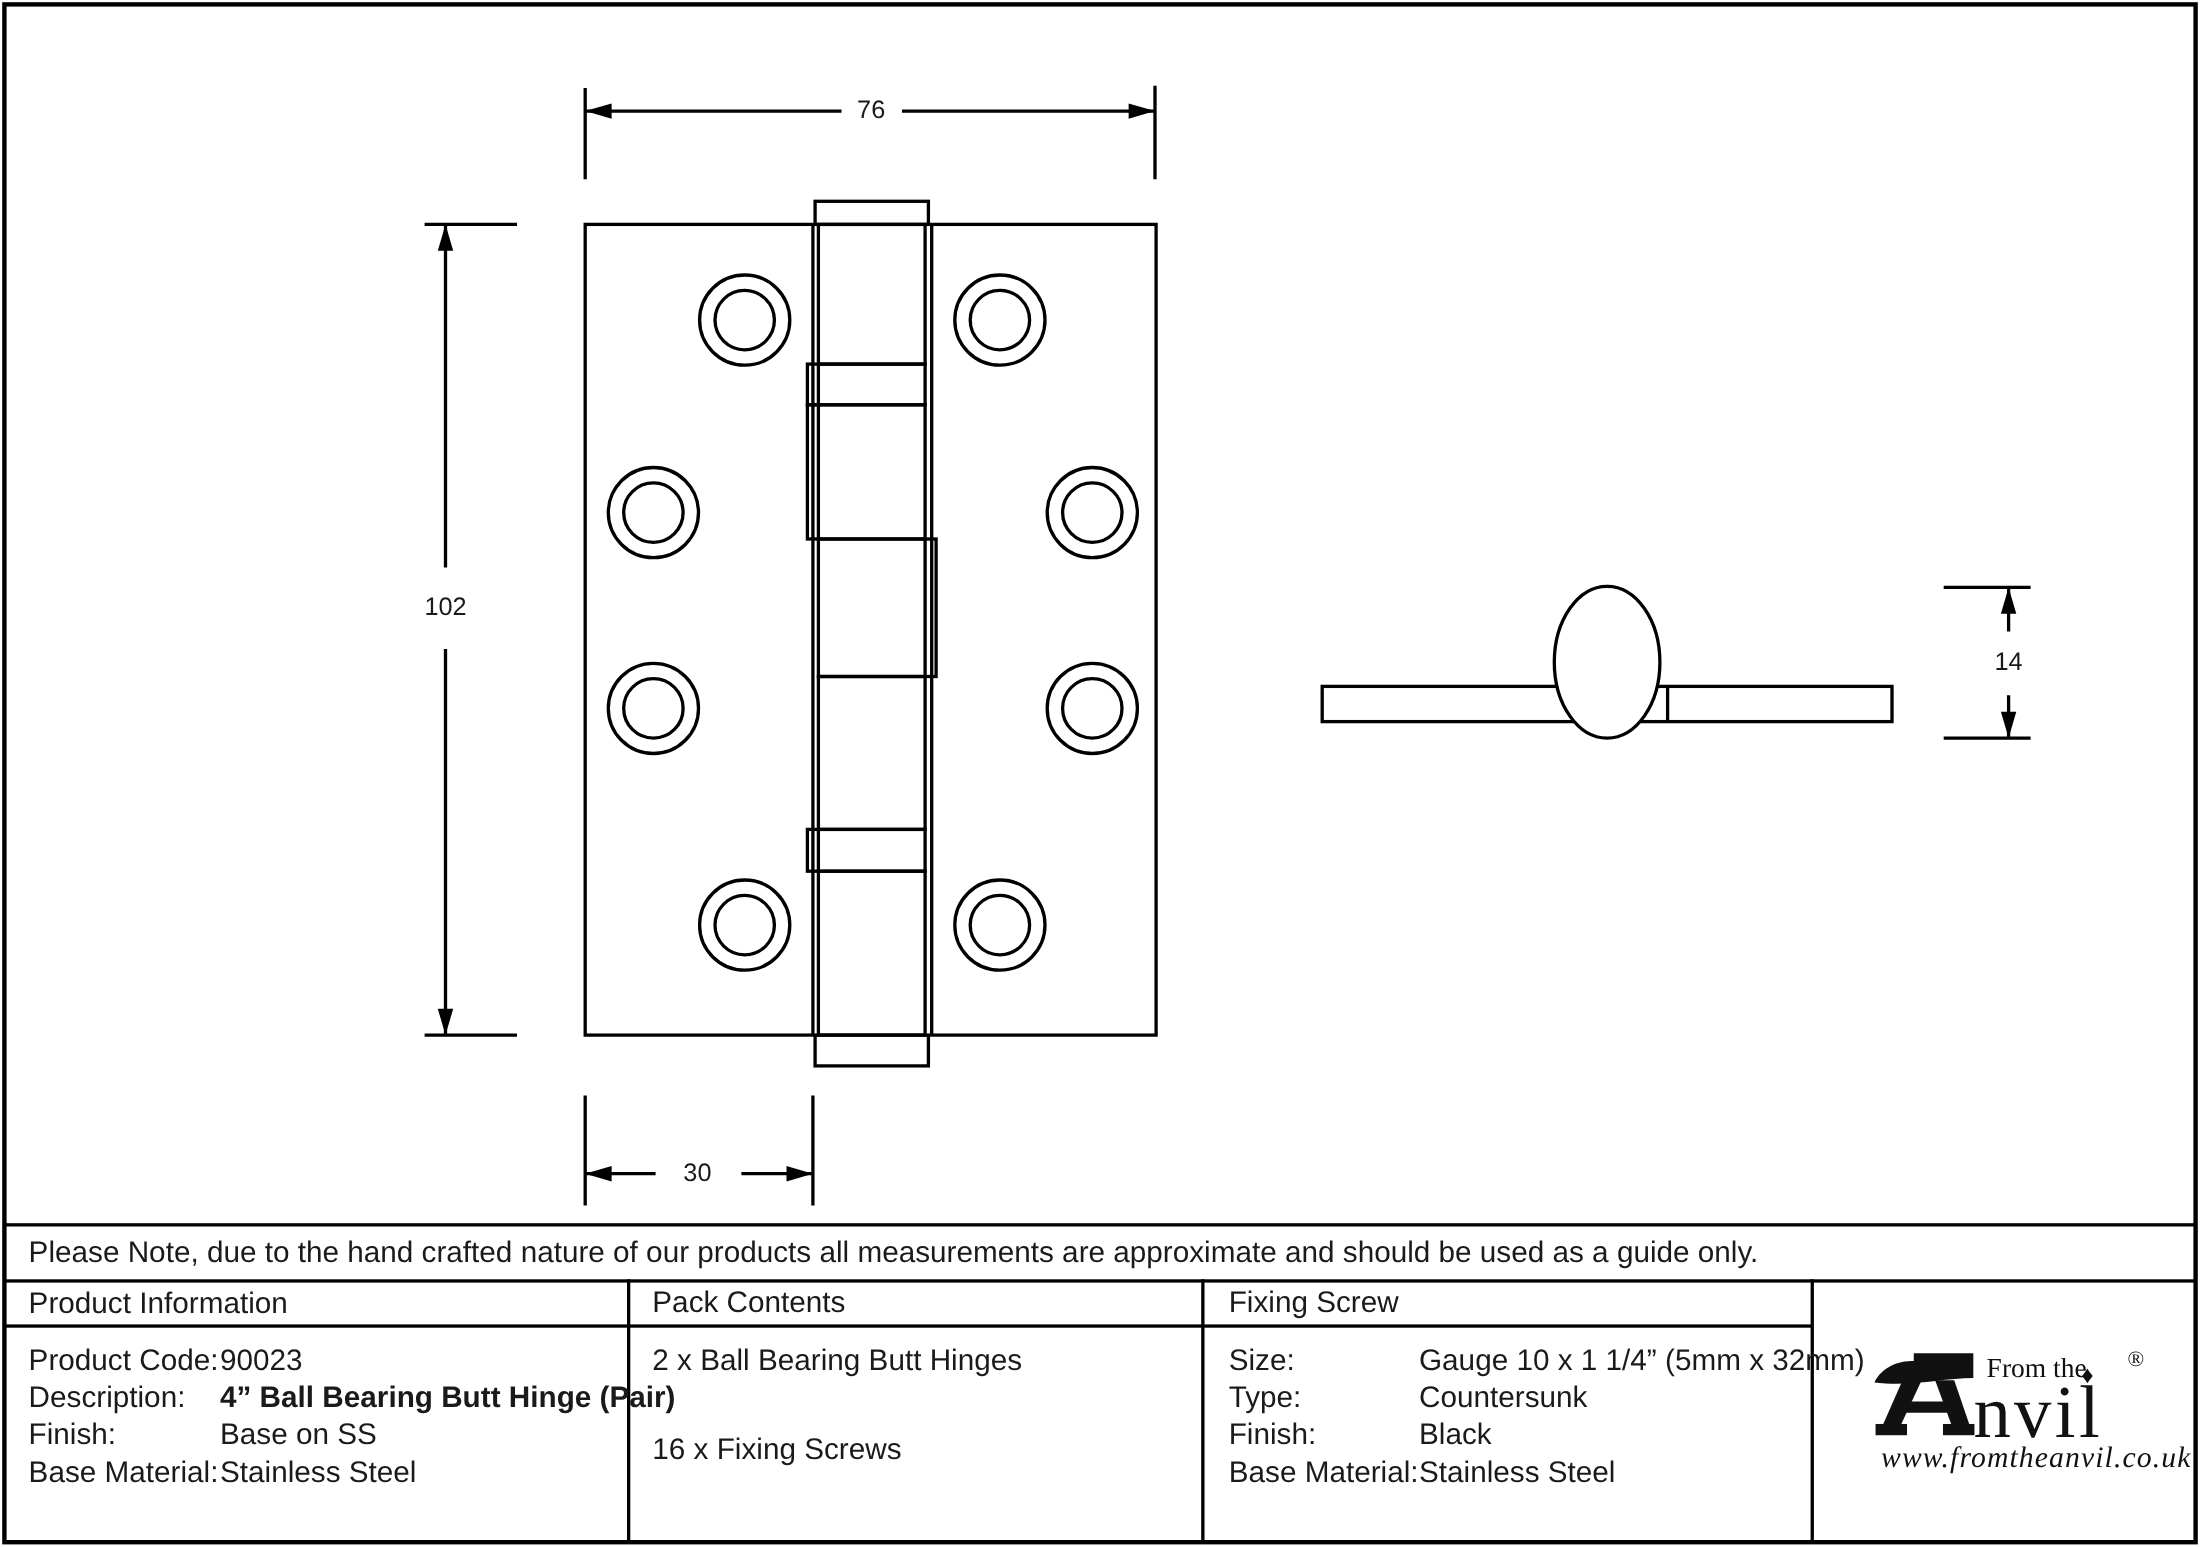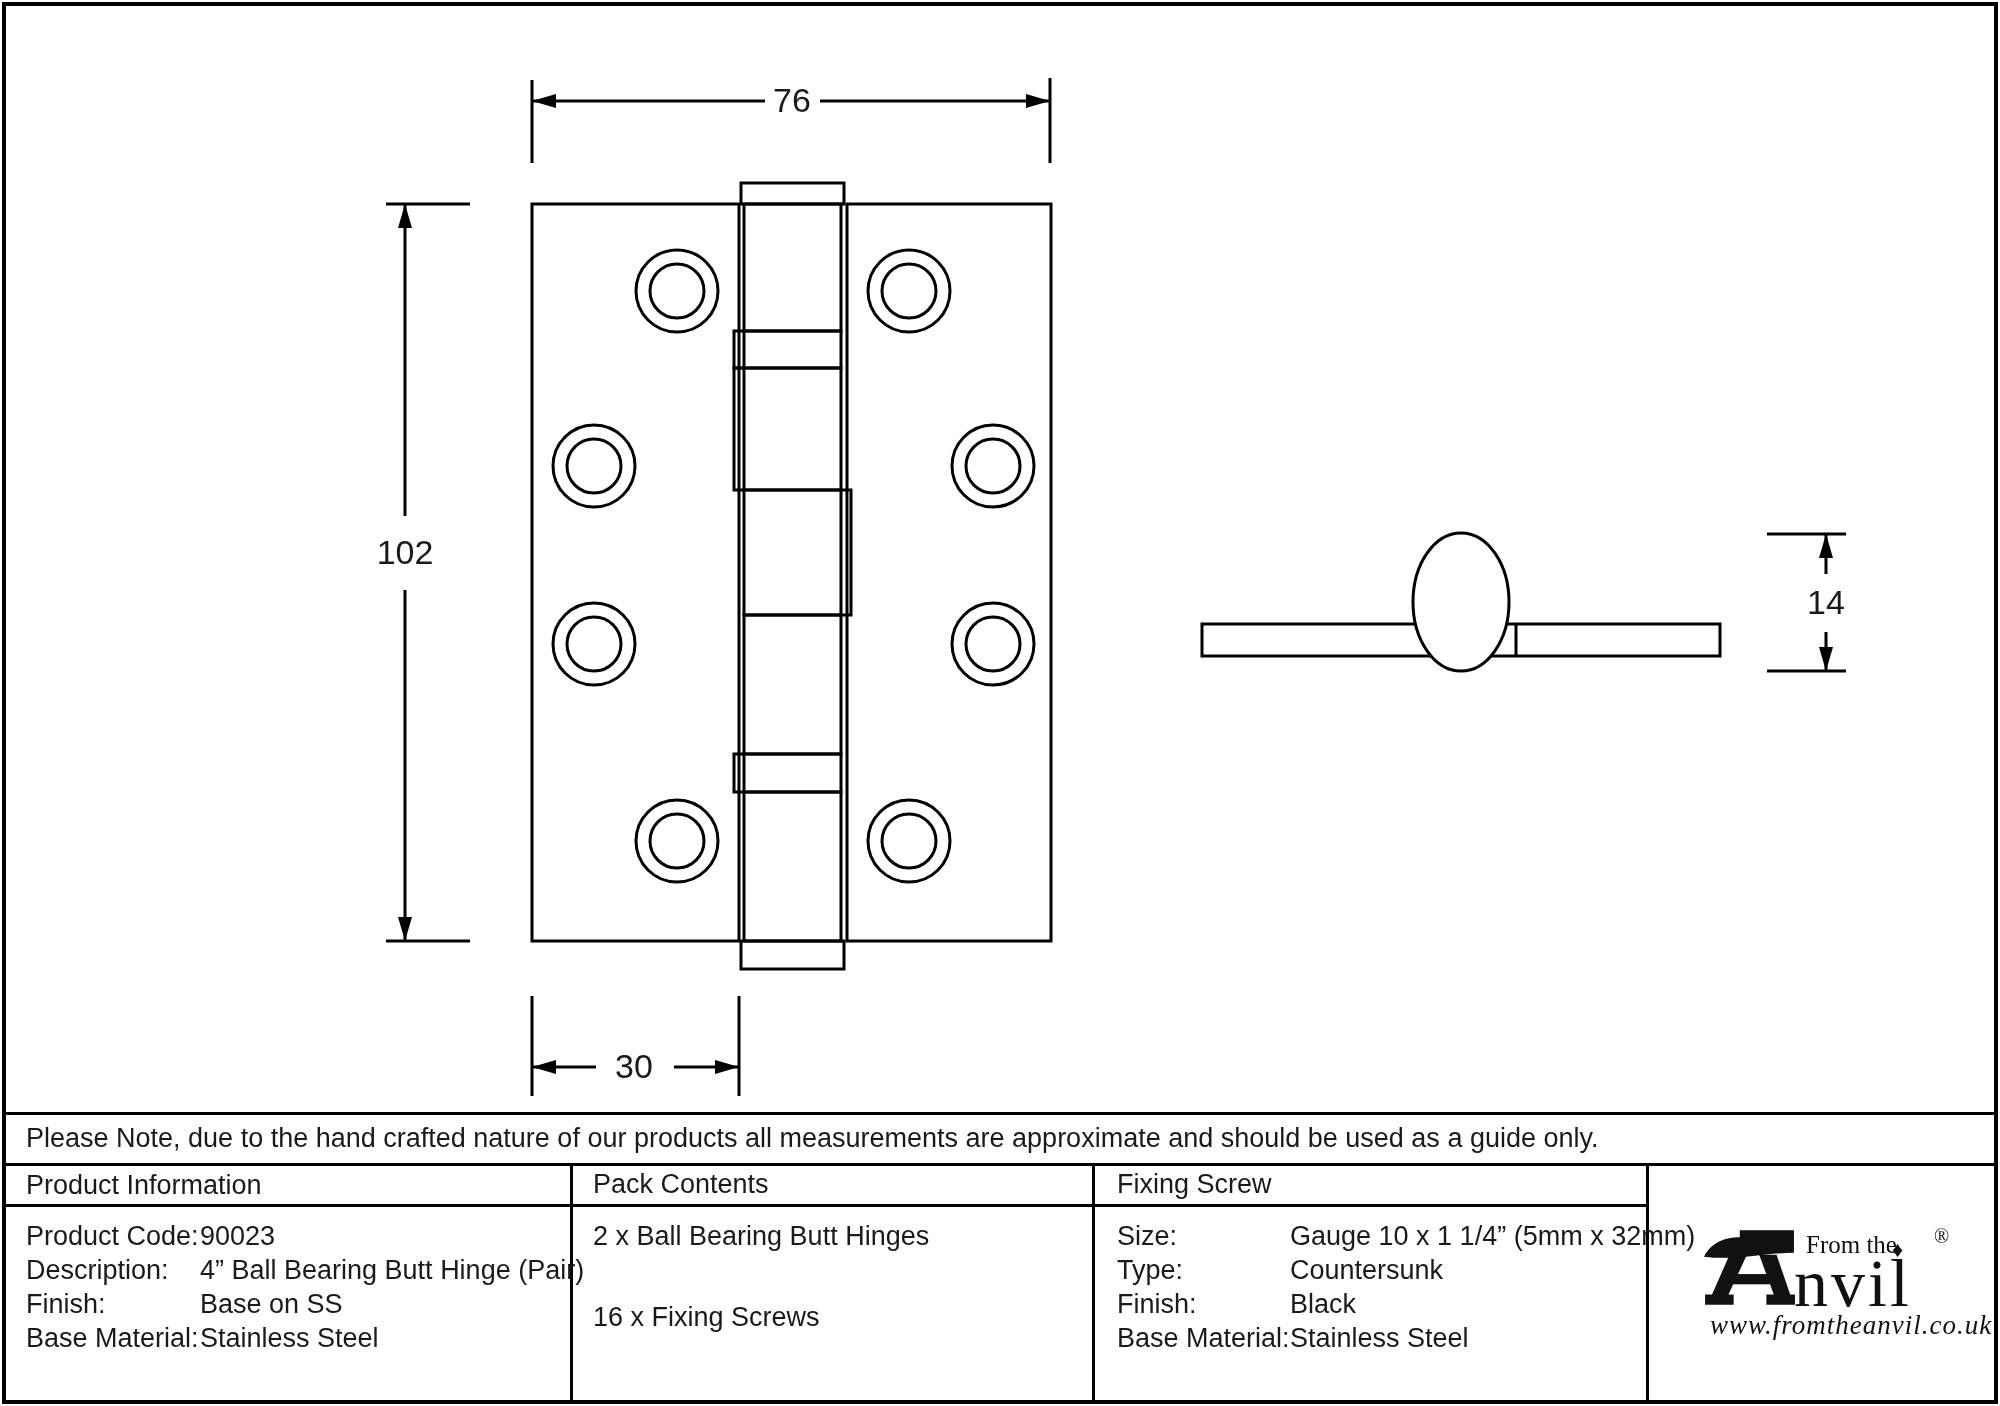"76" .dim-label { font-size: 34px -> 23px }
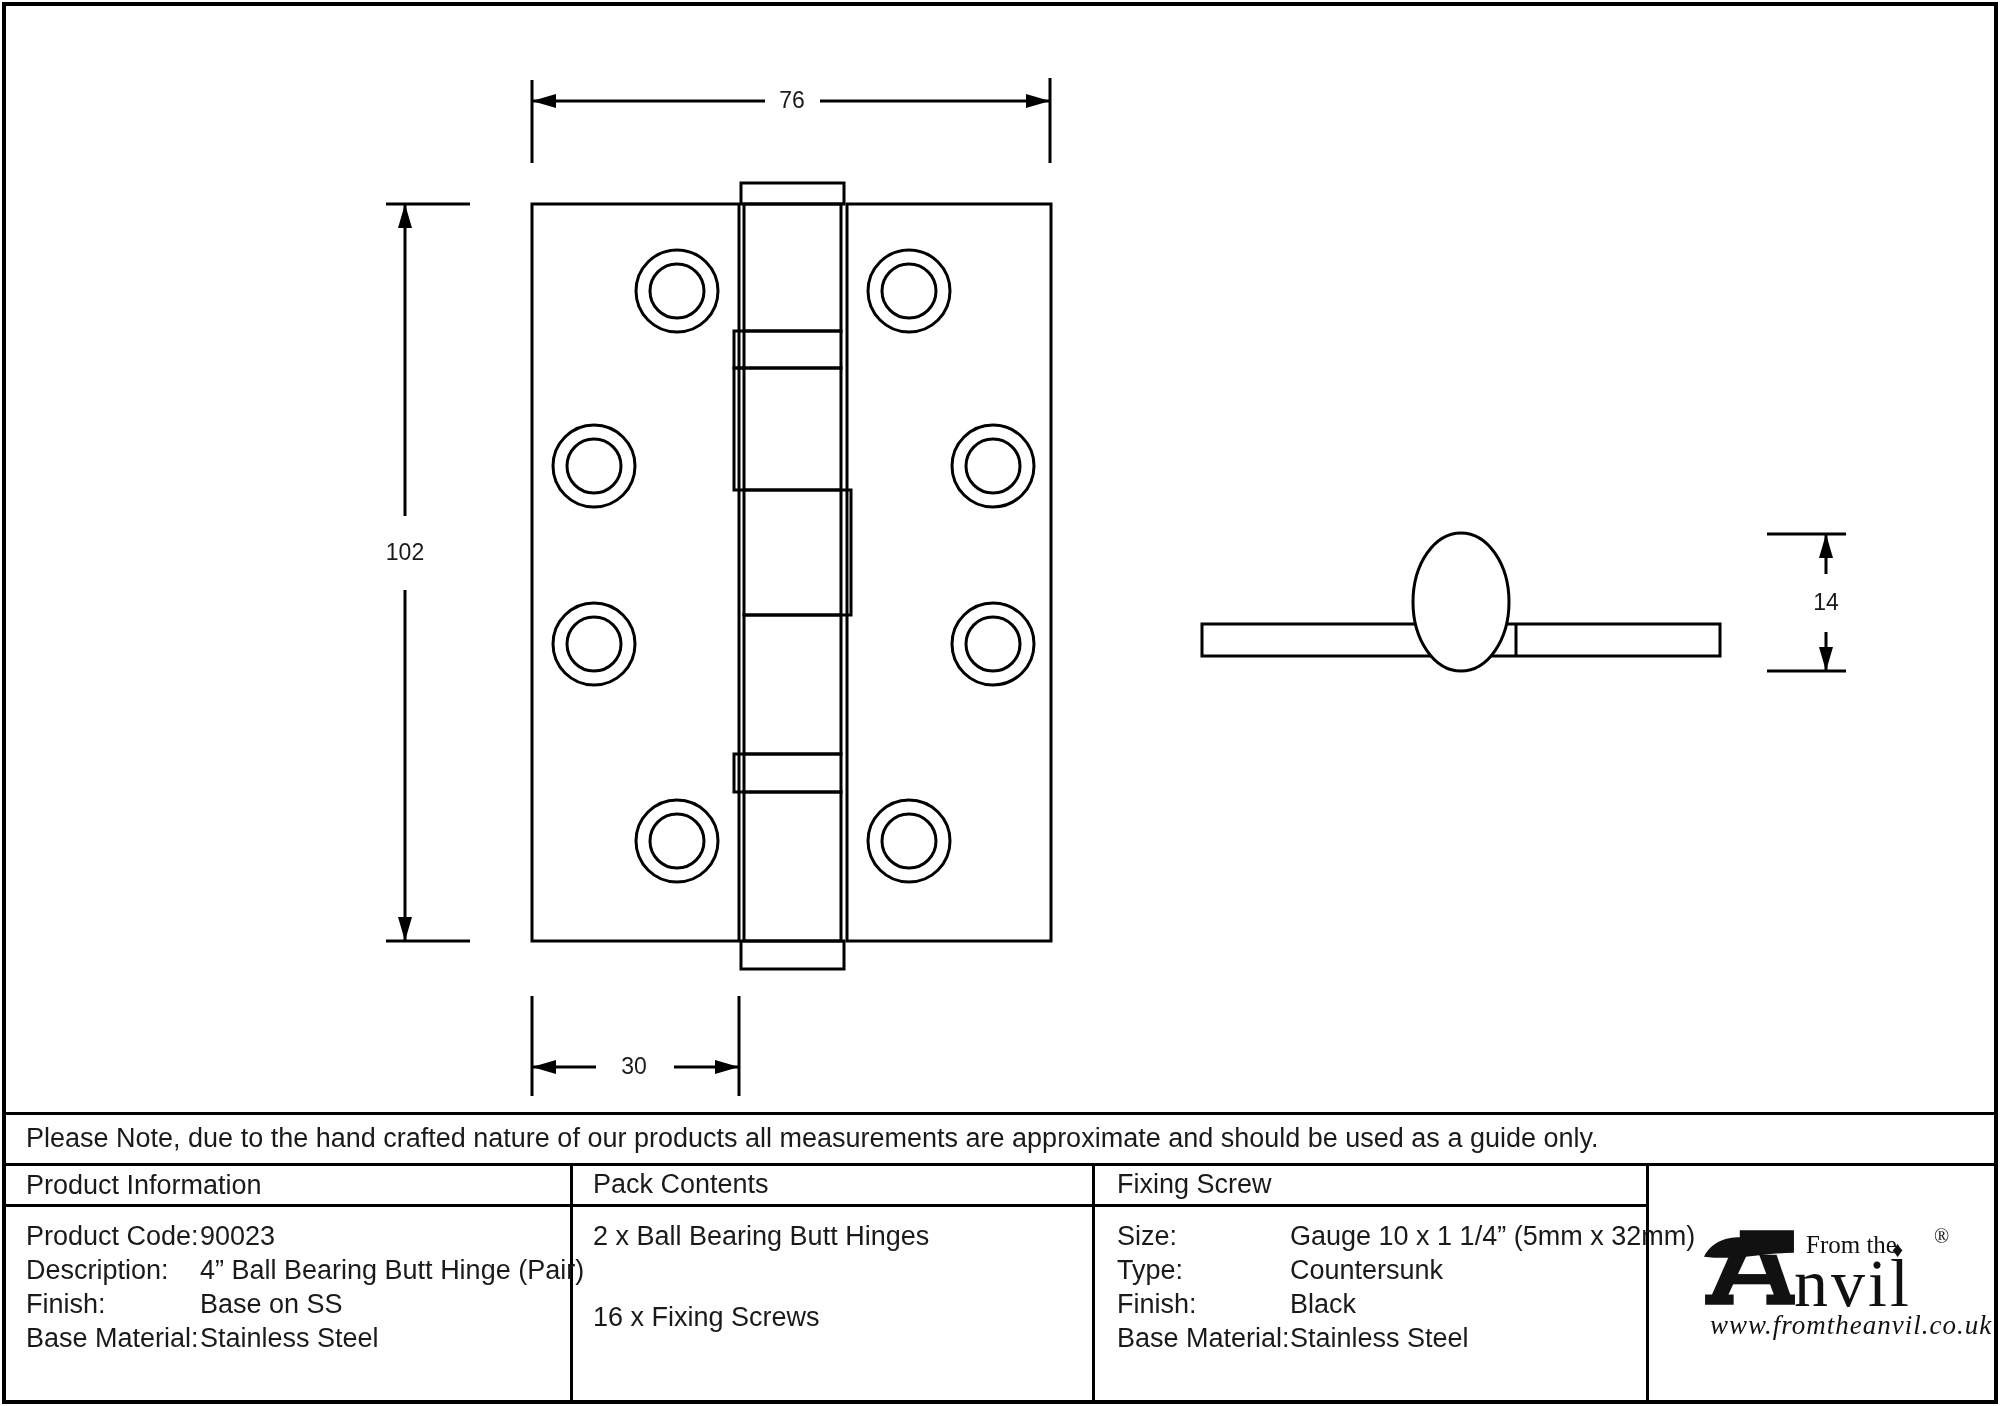"4” Ball Bearing Butt Hinge" div.txt { font-weight: none -> bold }
